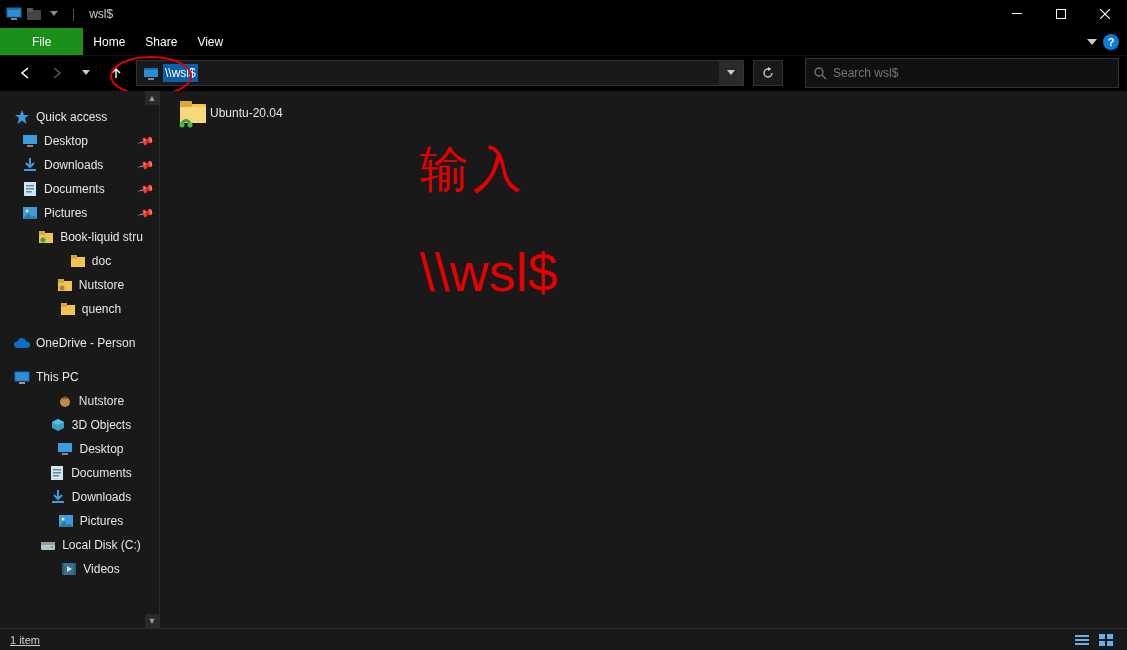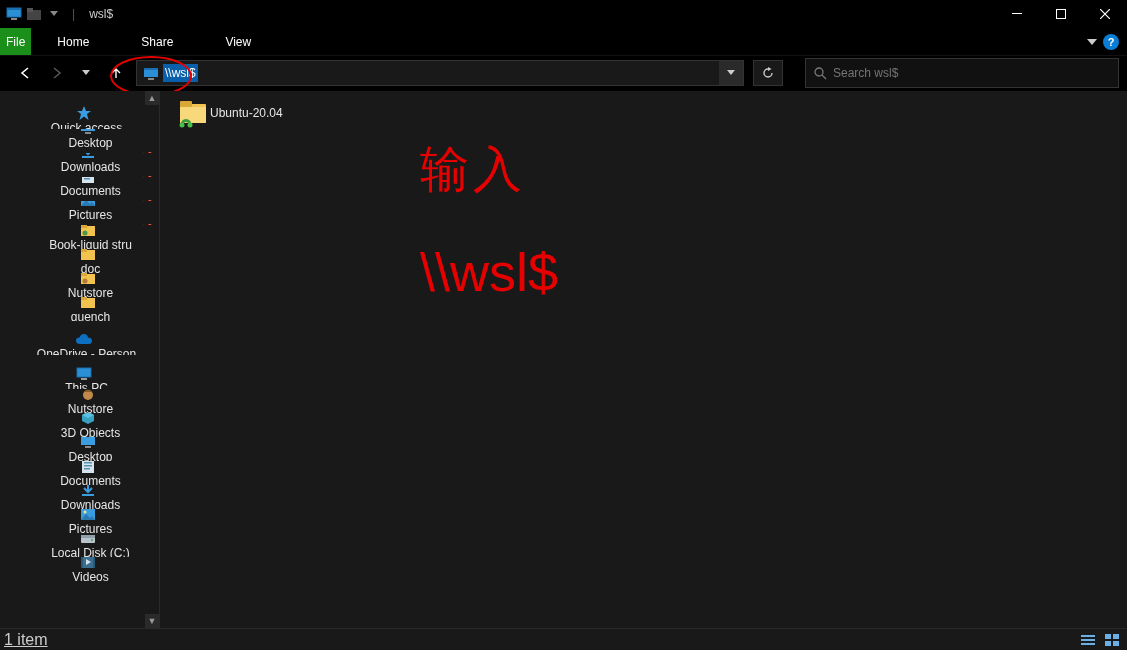"File" .ribbon .tab.file { padding: 0 6px -> 0 32px }
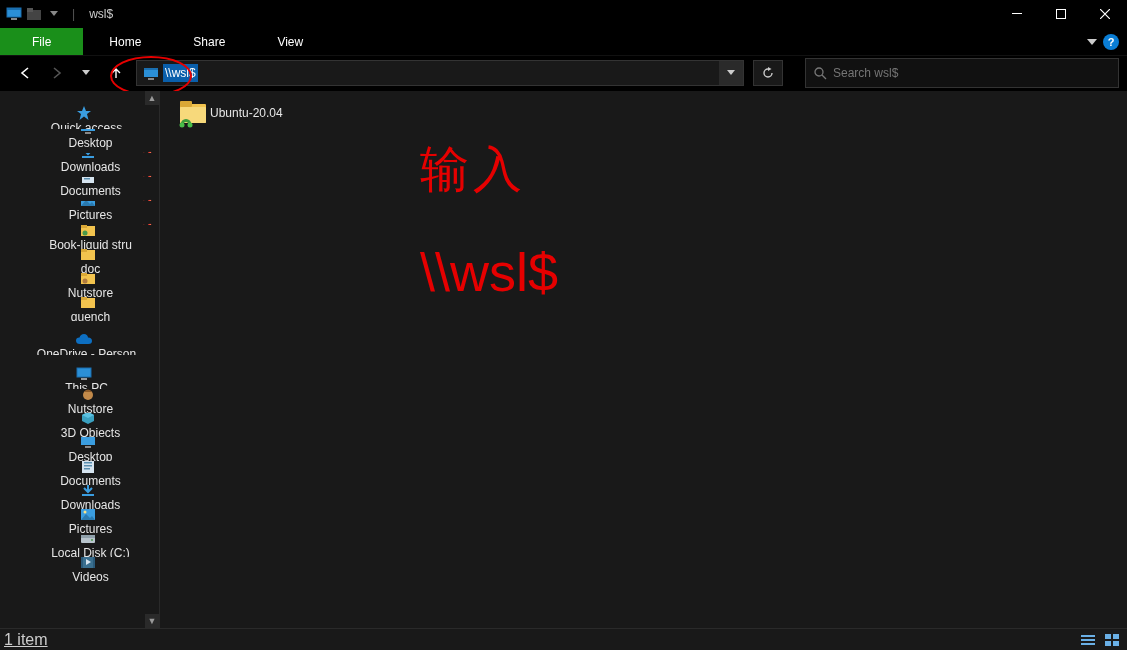"Home" .ribbon .tab { padding: 0 26px -> 0 10px }
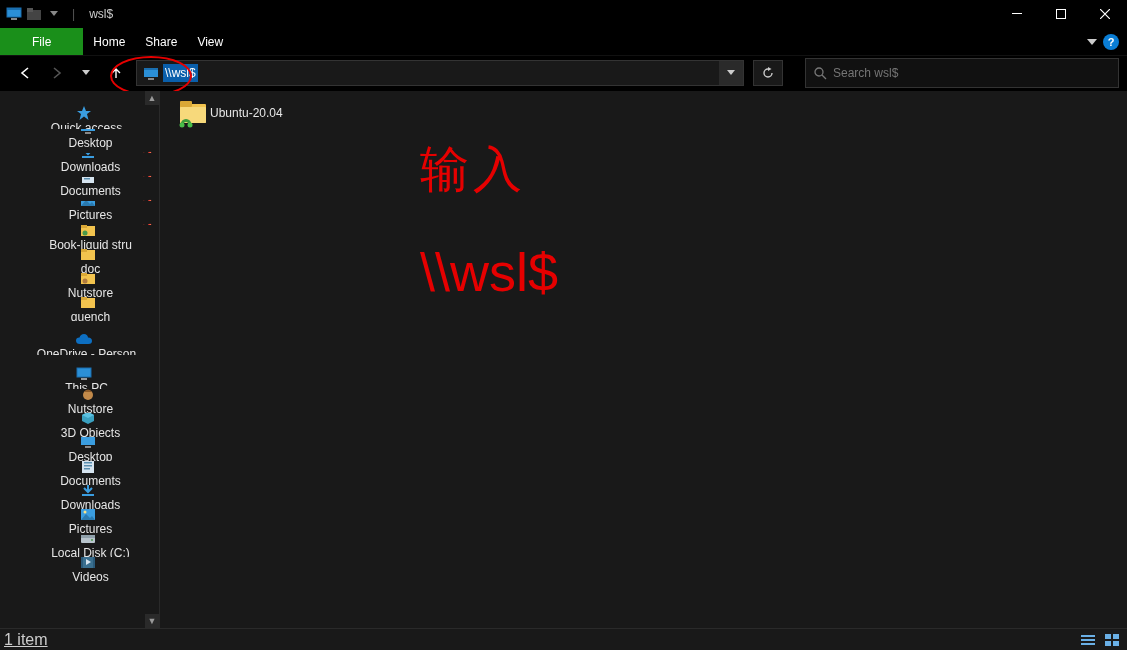"Quick access" .sb-item { flex-direction: column -> none }
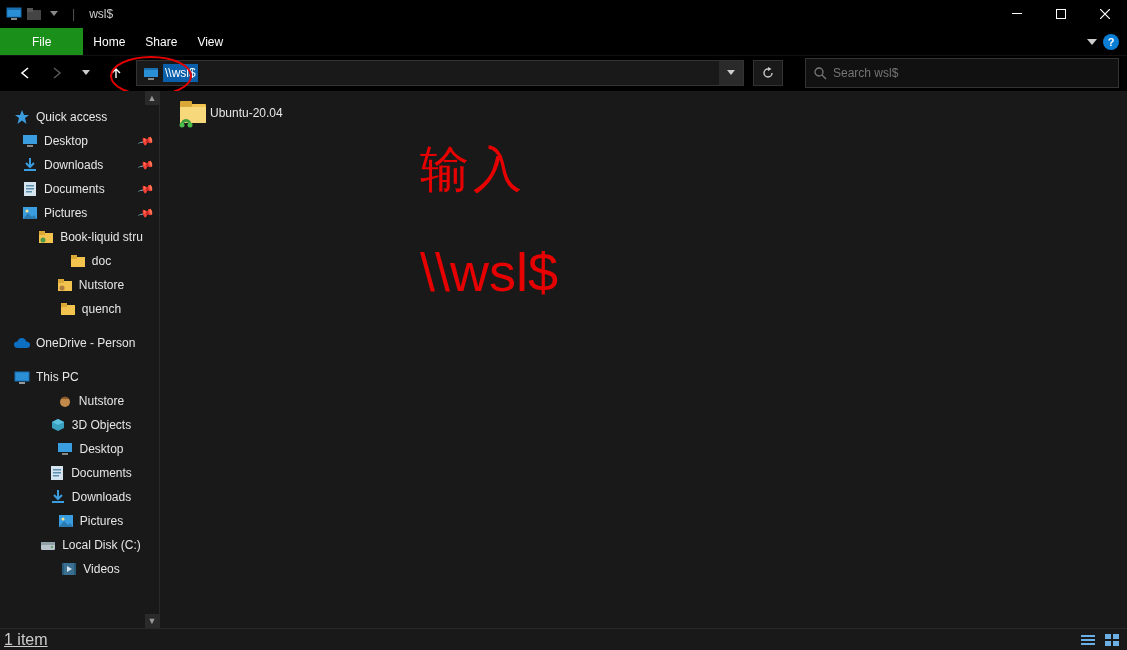"1 item" .status { font-size: 16px -> 11px; padding: 0 4px -> 0 10px }
